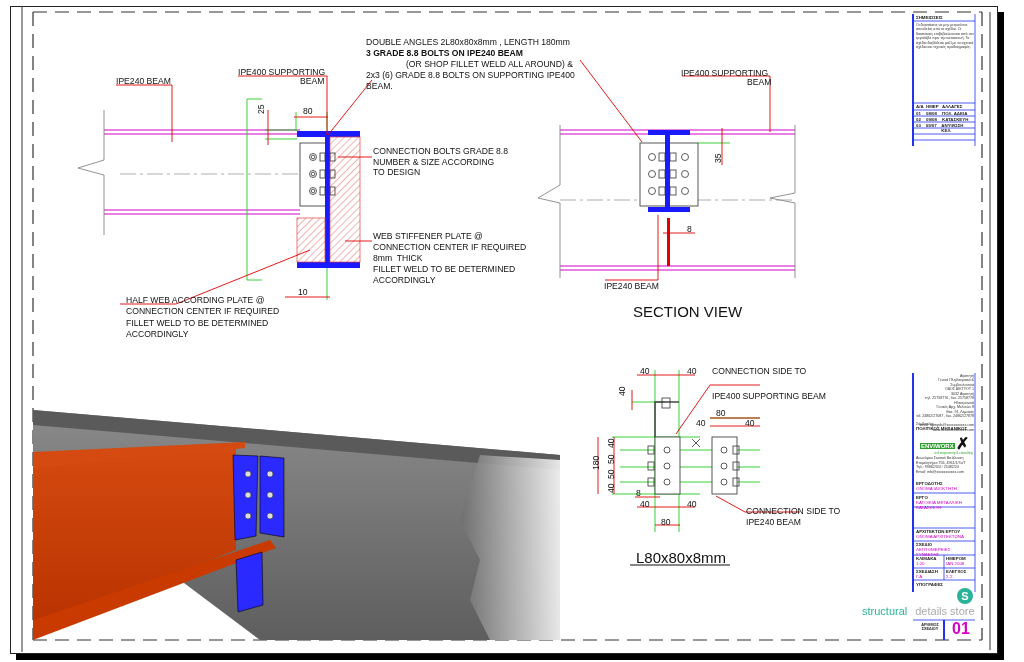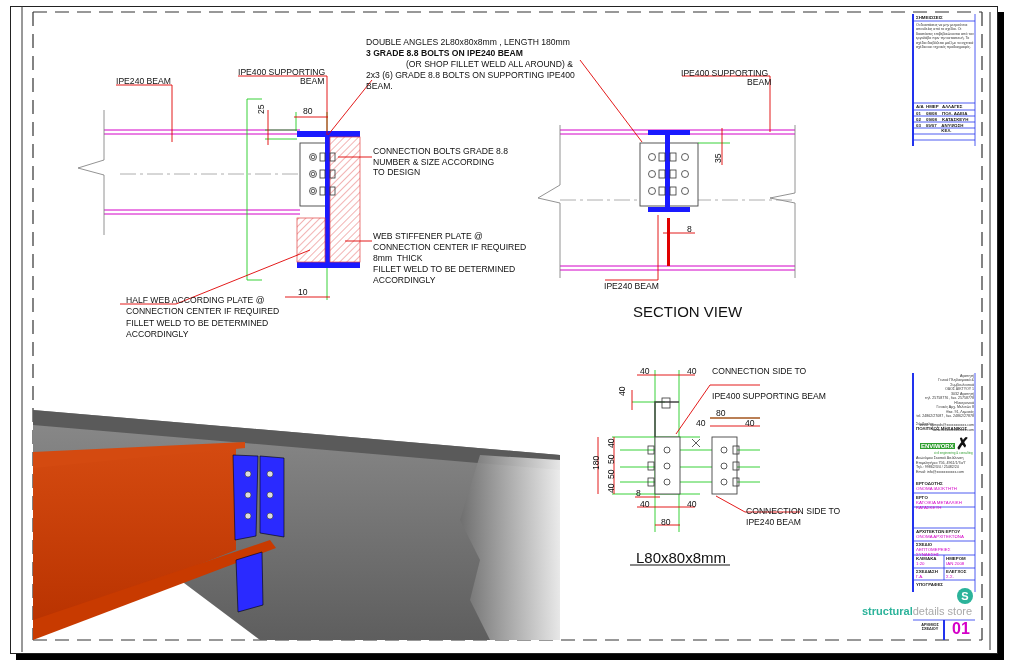"structural" span { font-weight: bold -> normal }
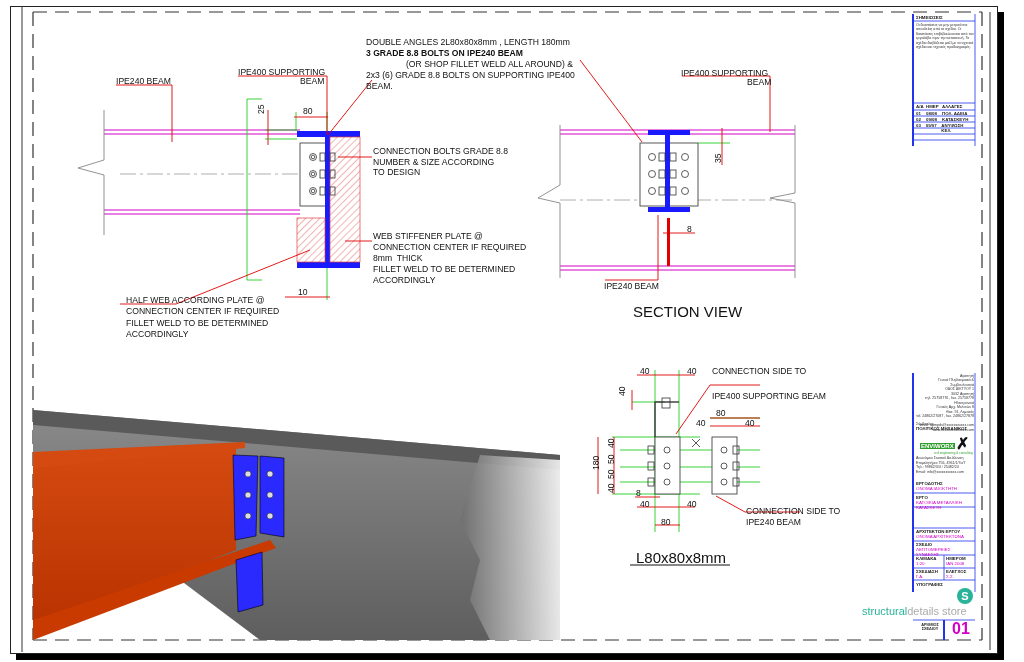"details store" span { padding-left: none -> 8px }
